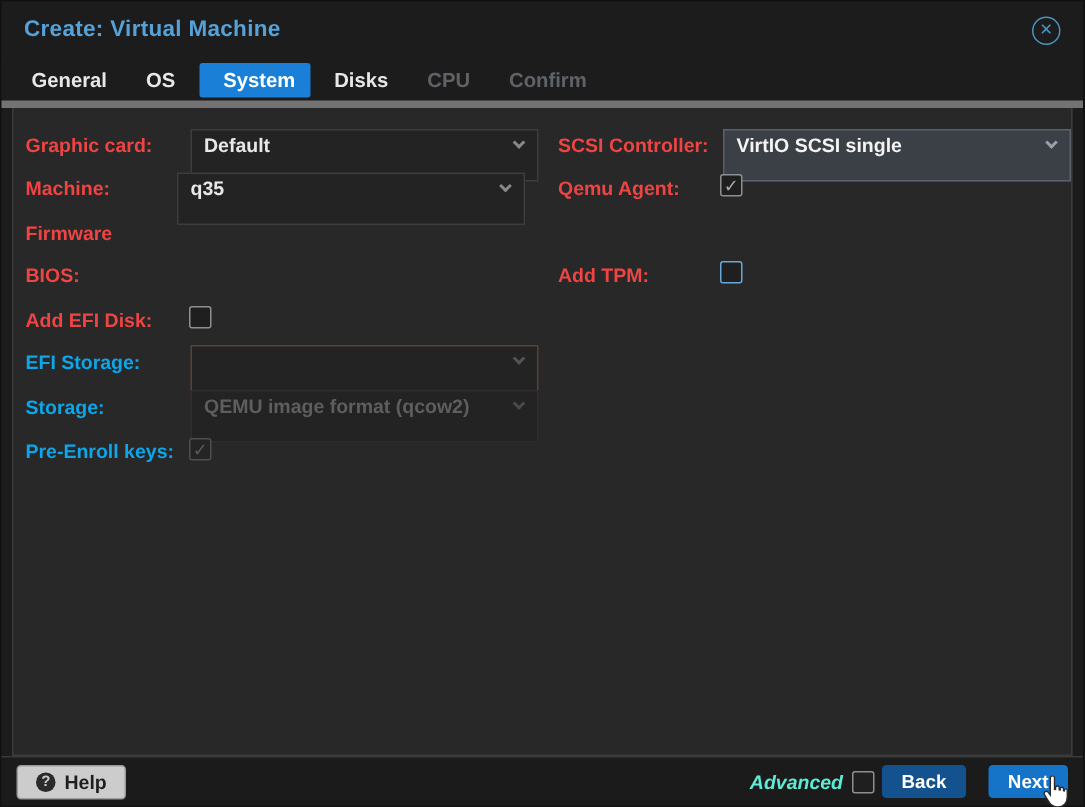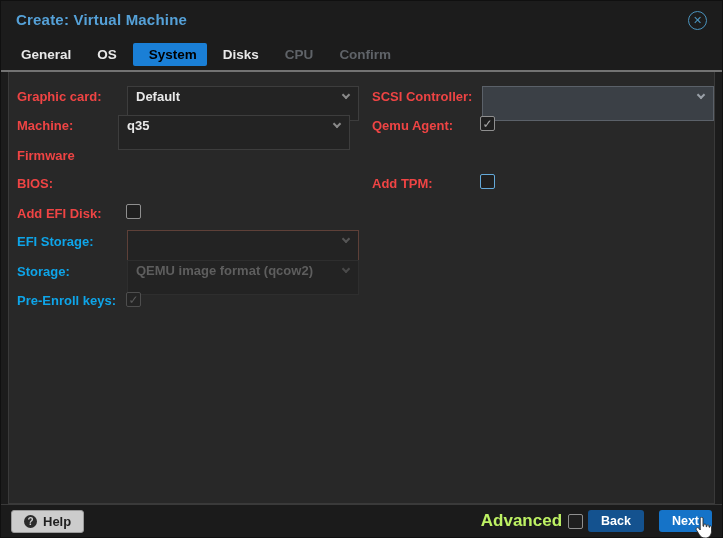"General" .tabbar { border-bottom: 2px solid #737373 -> 5px solid #737373 }
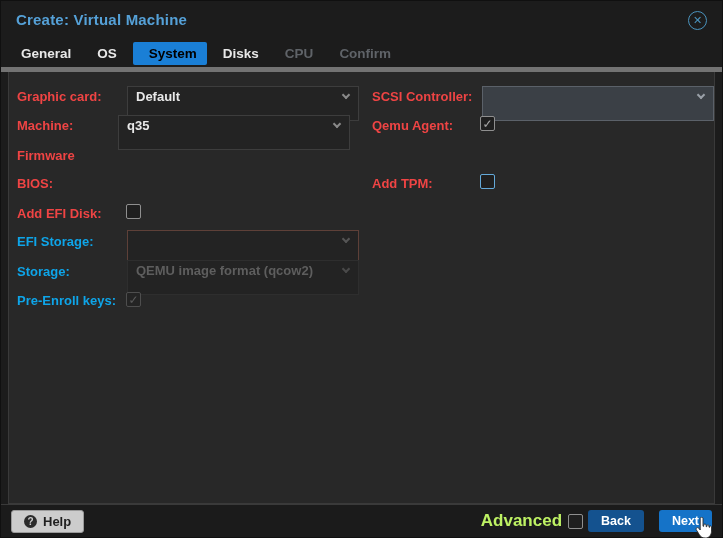"System" .tab.active { color: #000000 -> #ffffff }
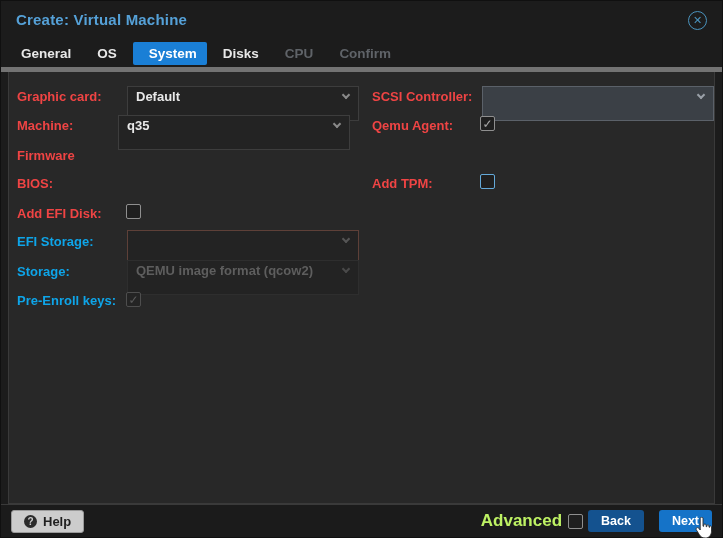"VirtIO SCSI single" span { html: none -> <span>VirtIO SCSI single</span> }
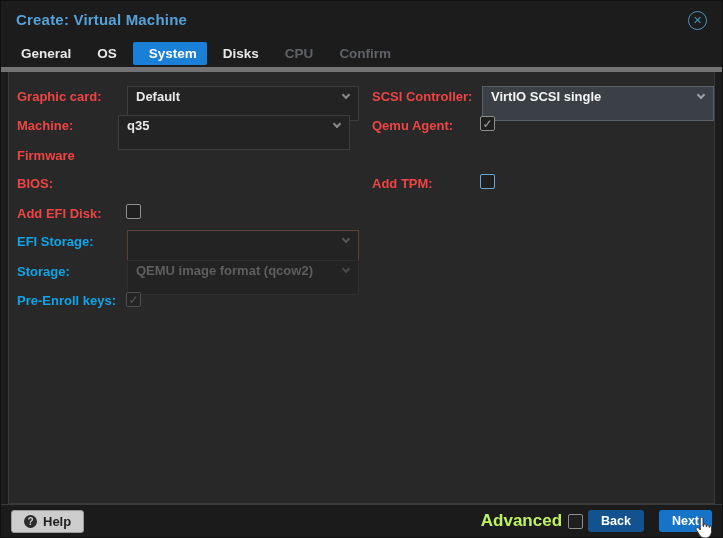"Advanced" .advanced-label { color: #bef264 -> #5eead4; font-size: 17px -> 13px; font-style: none -> italic }
